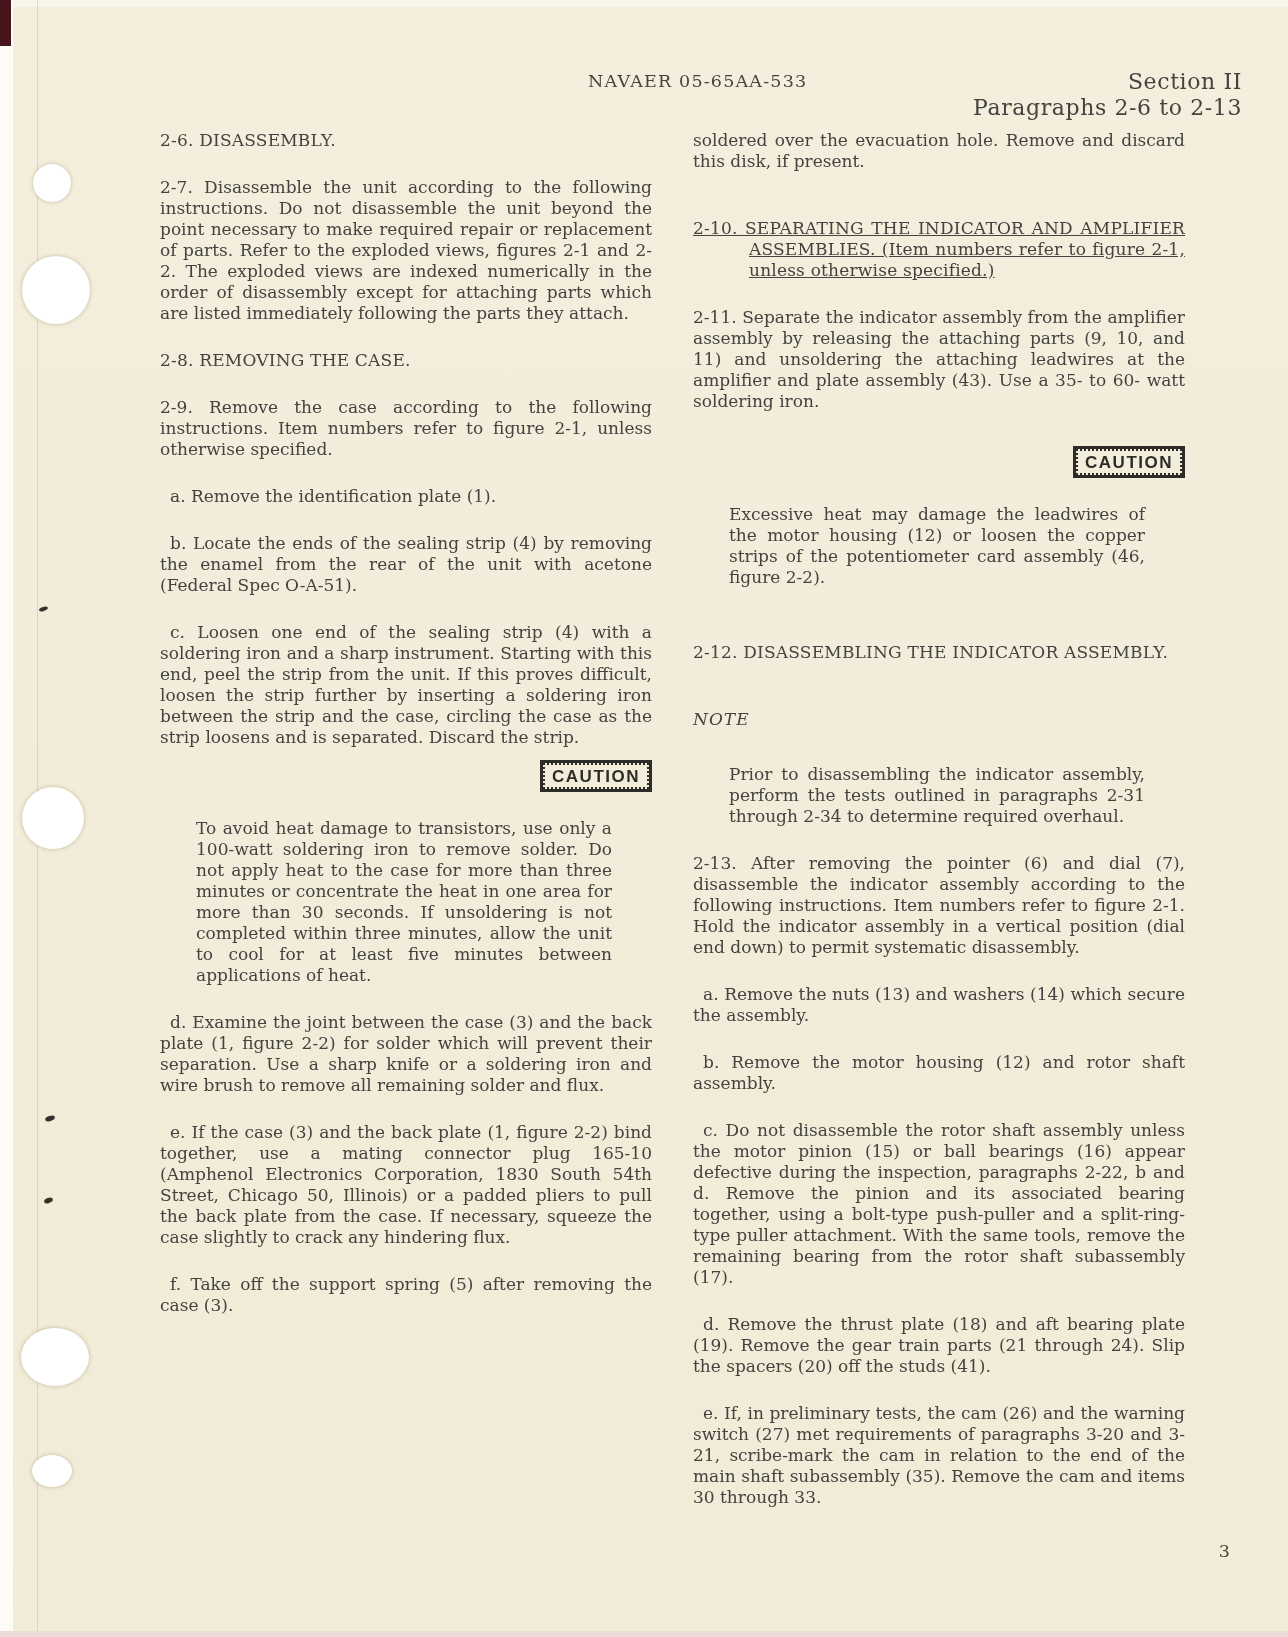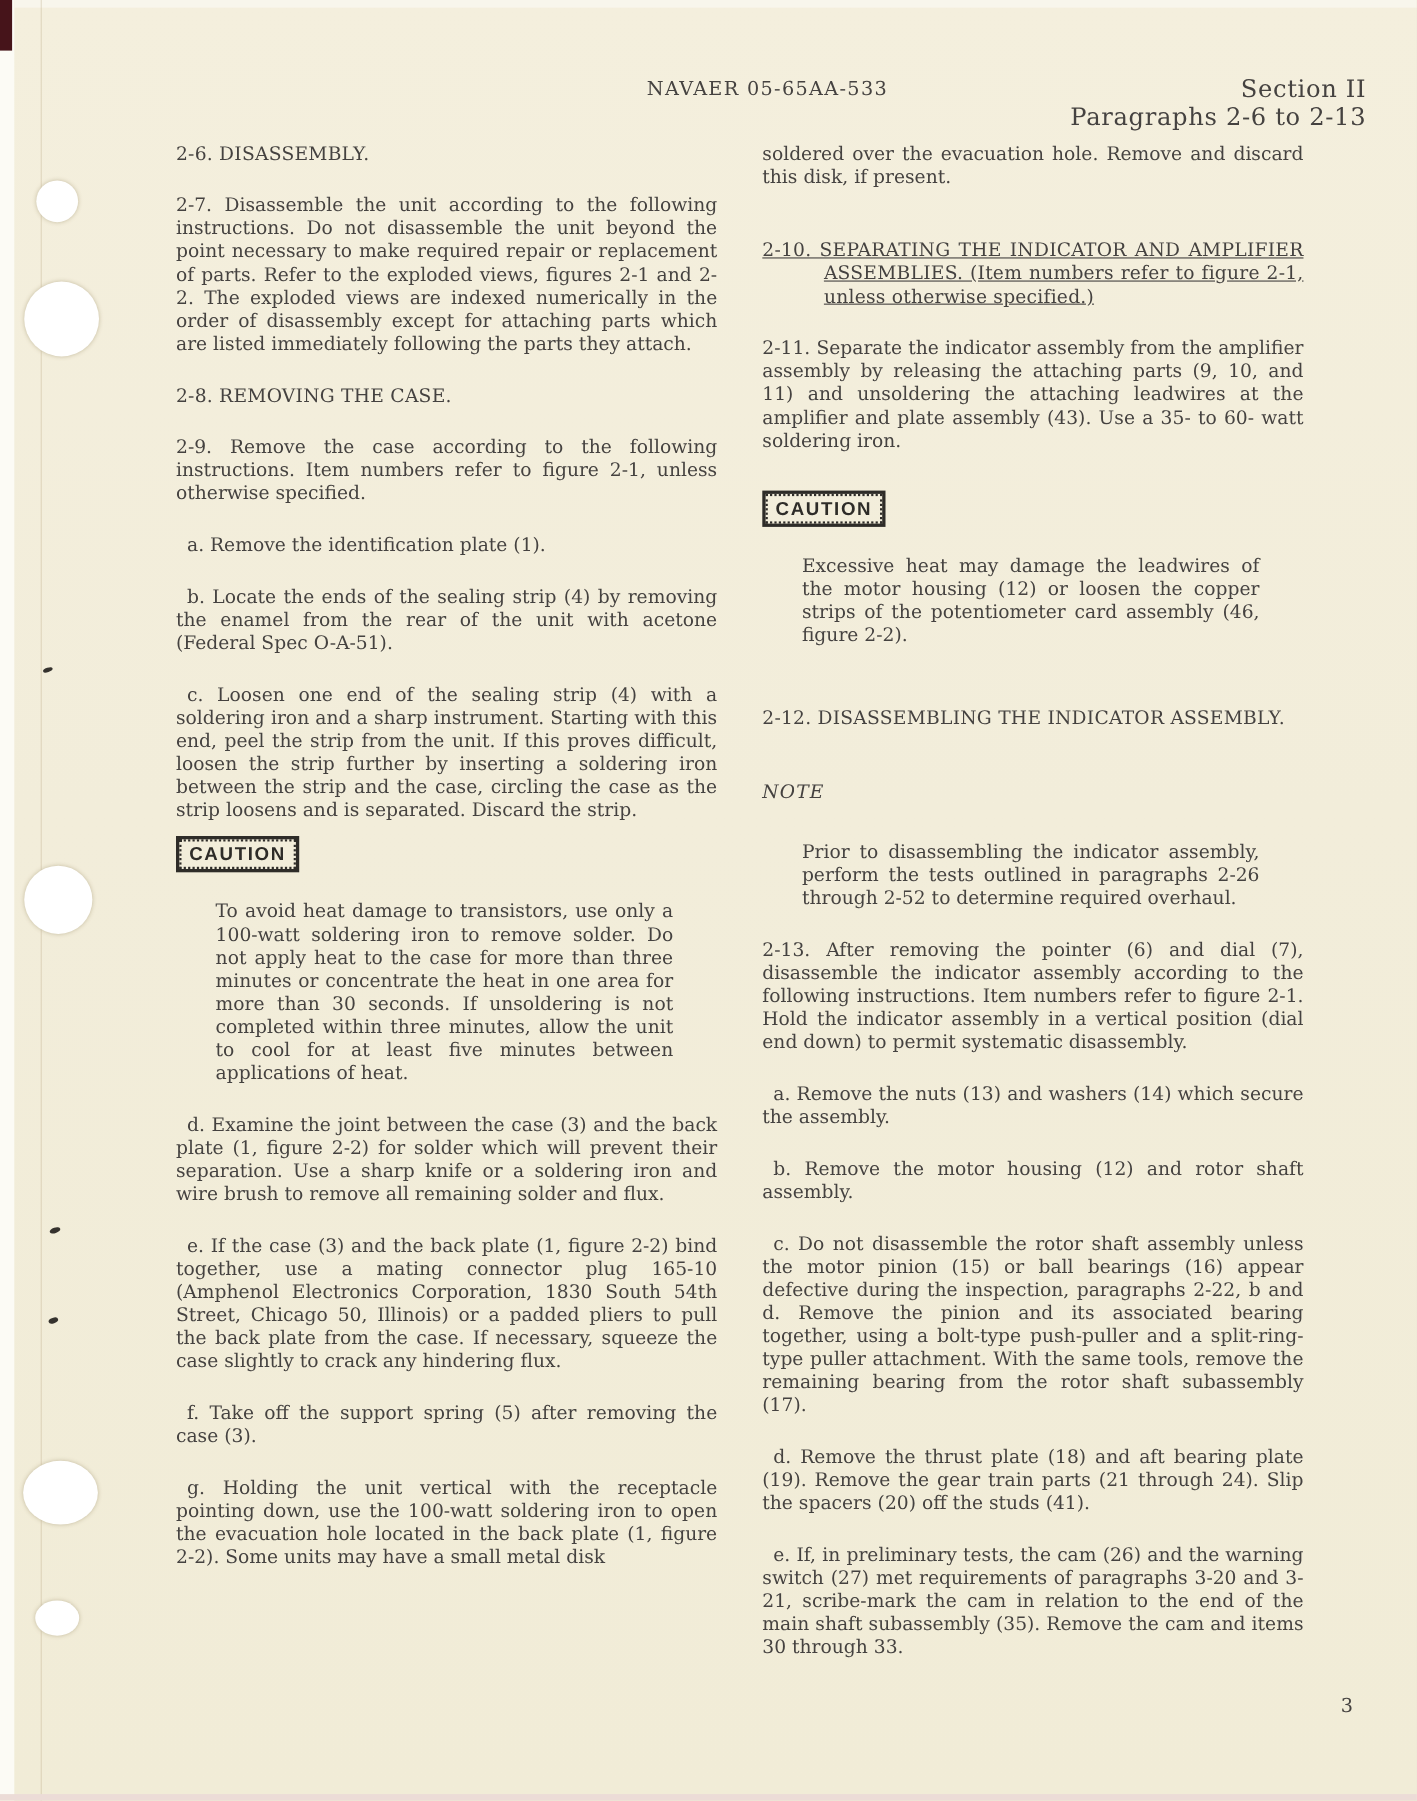"CAUTION" .caution-wrap { text-align: left -> right }
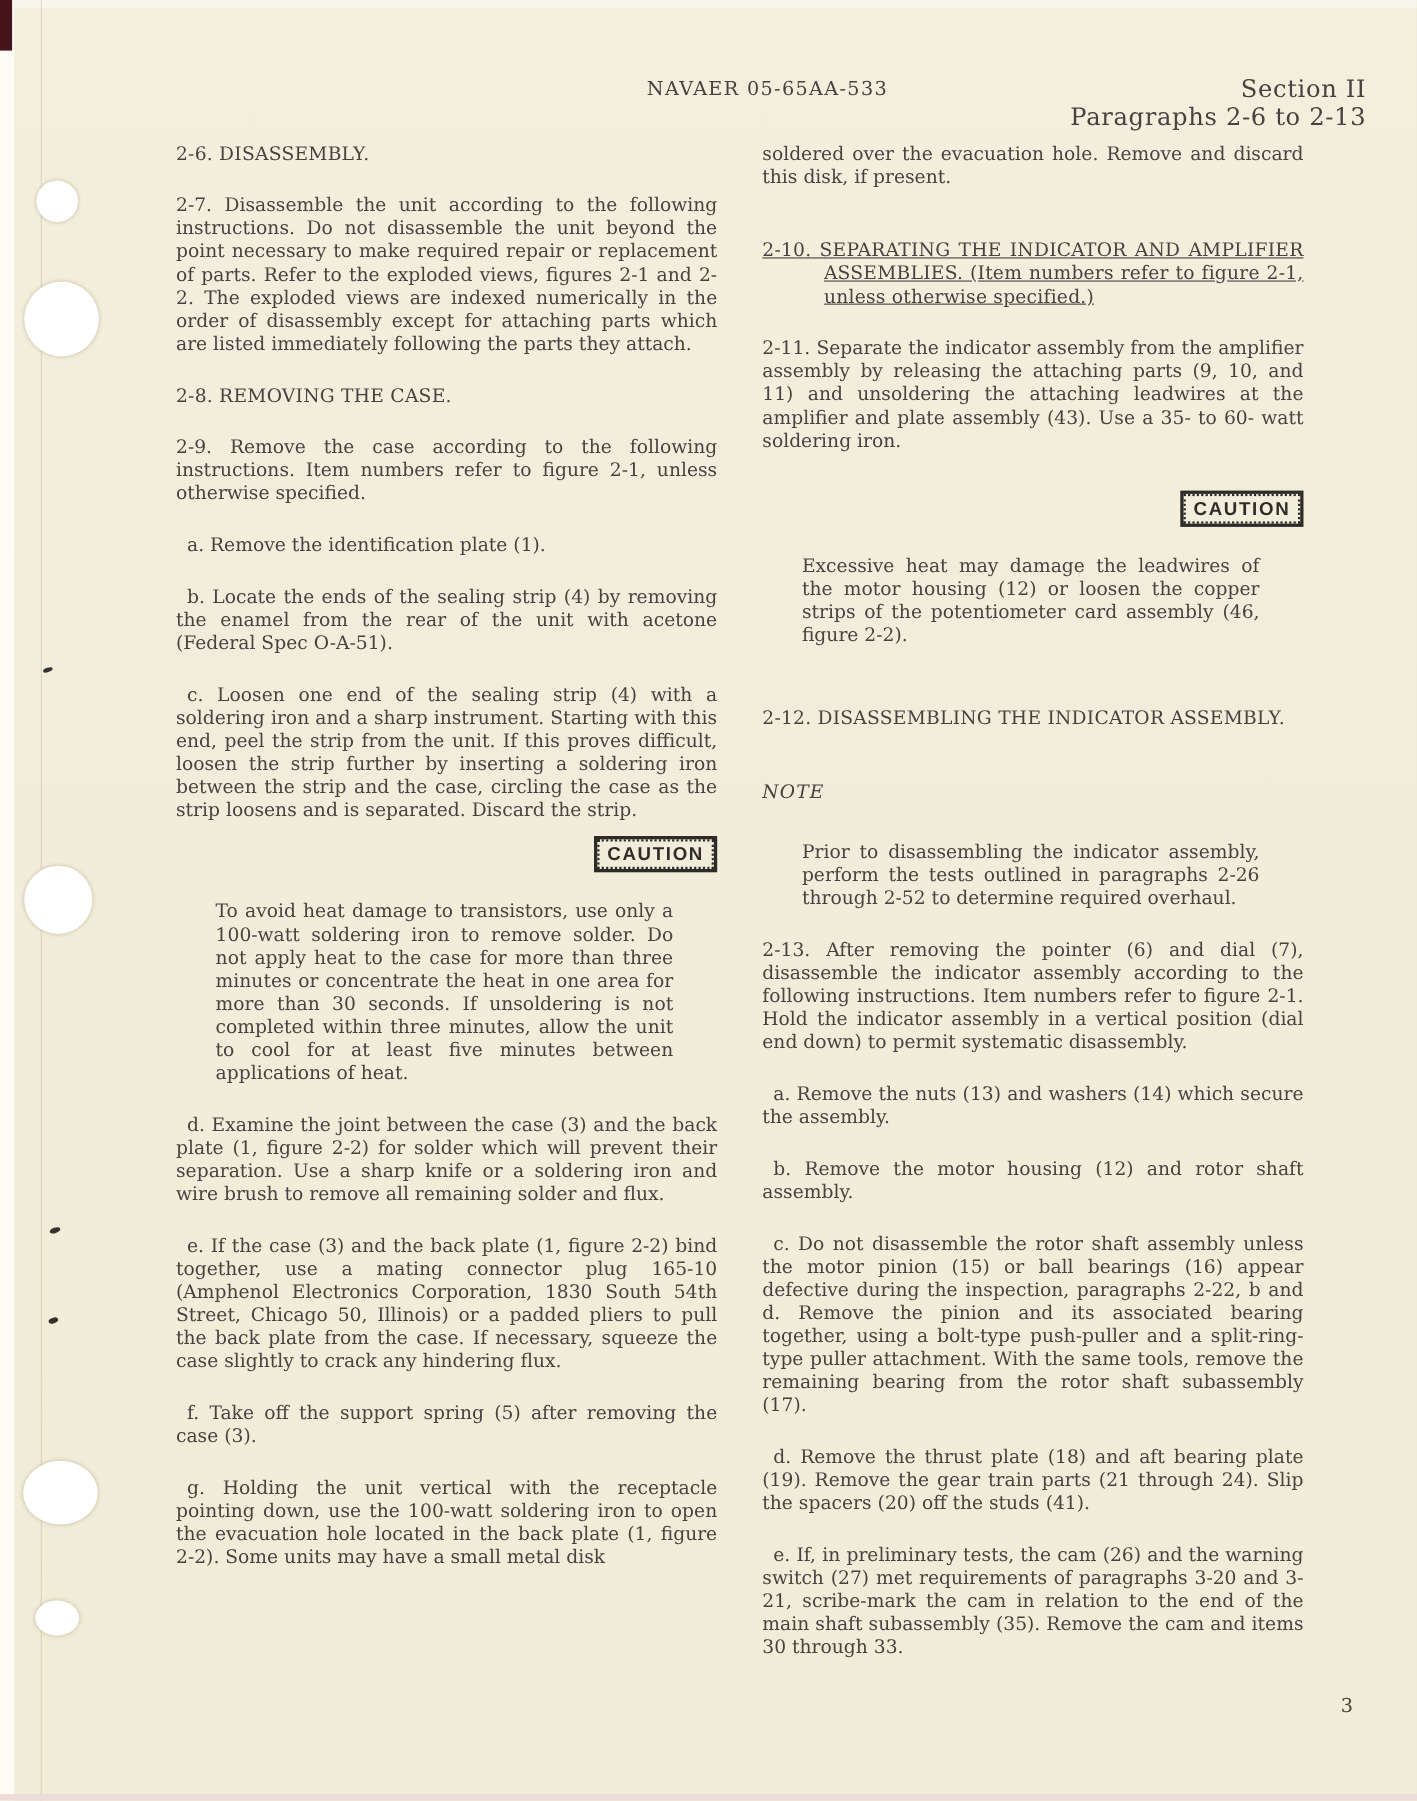"Prior to disassembling the indicator" p.blk { text: 2-26 through 2-52 -> 2-31 through 2-34 }
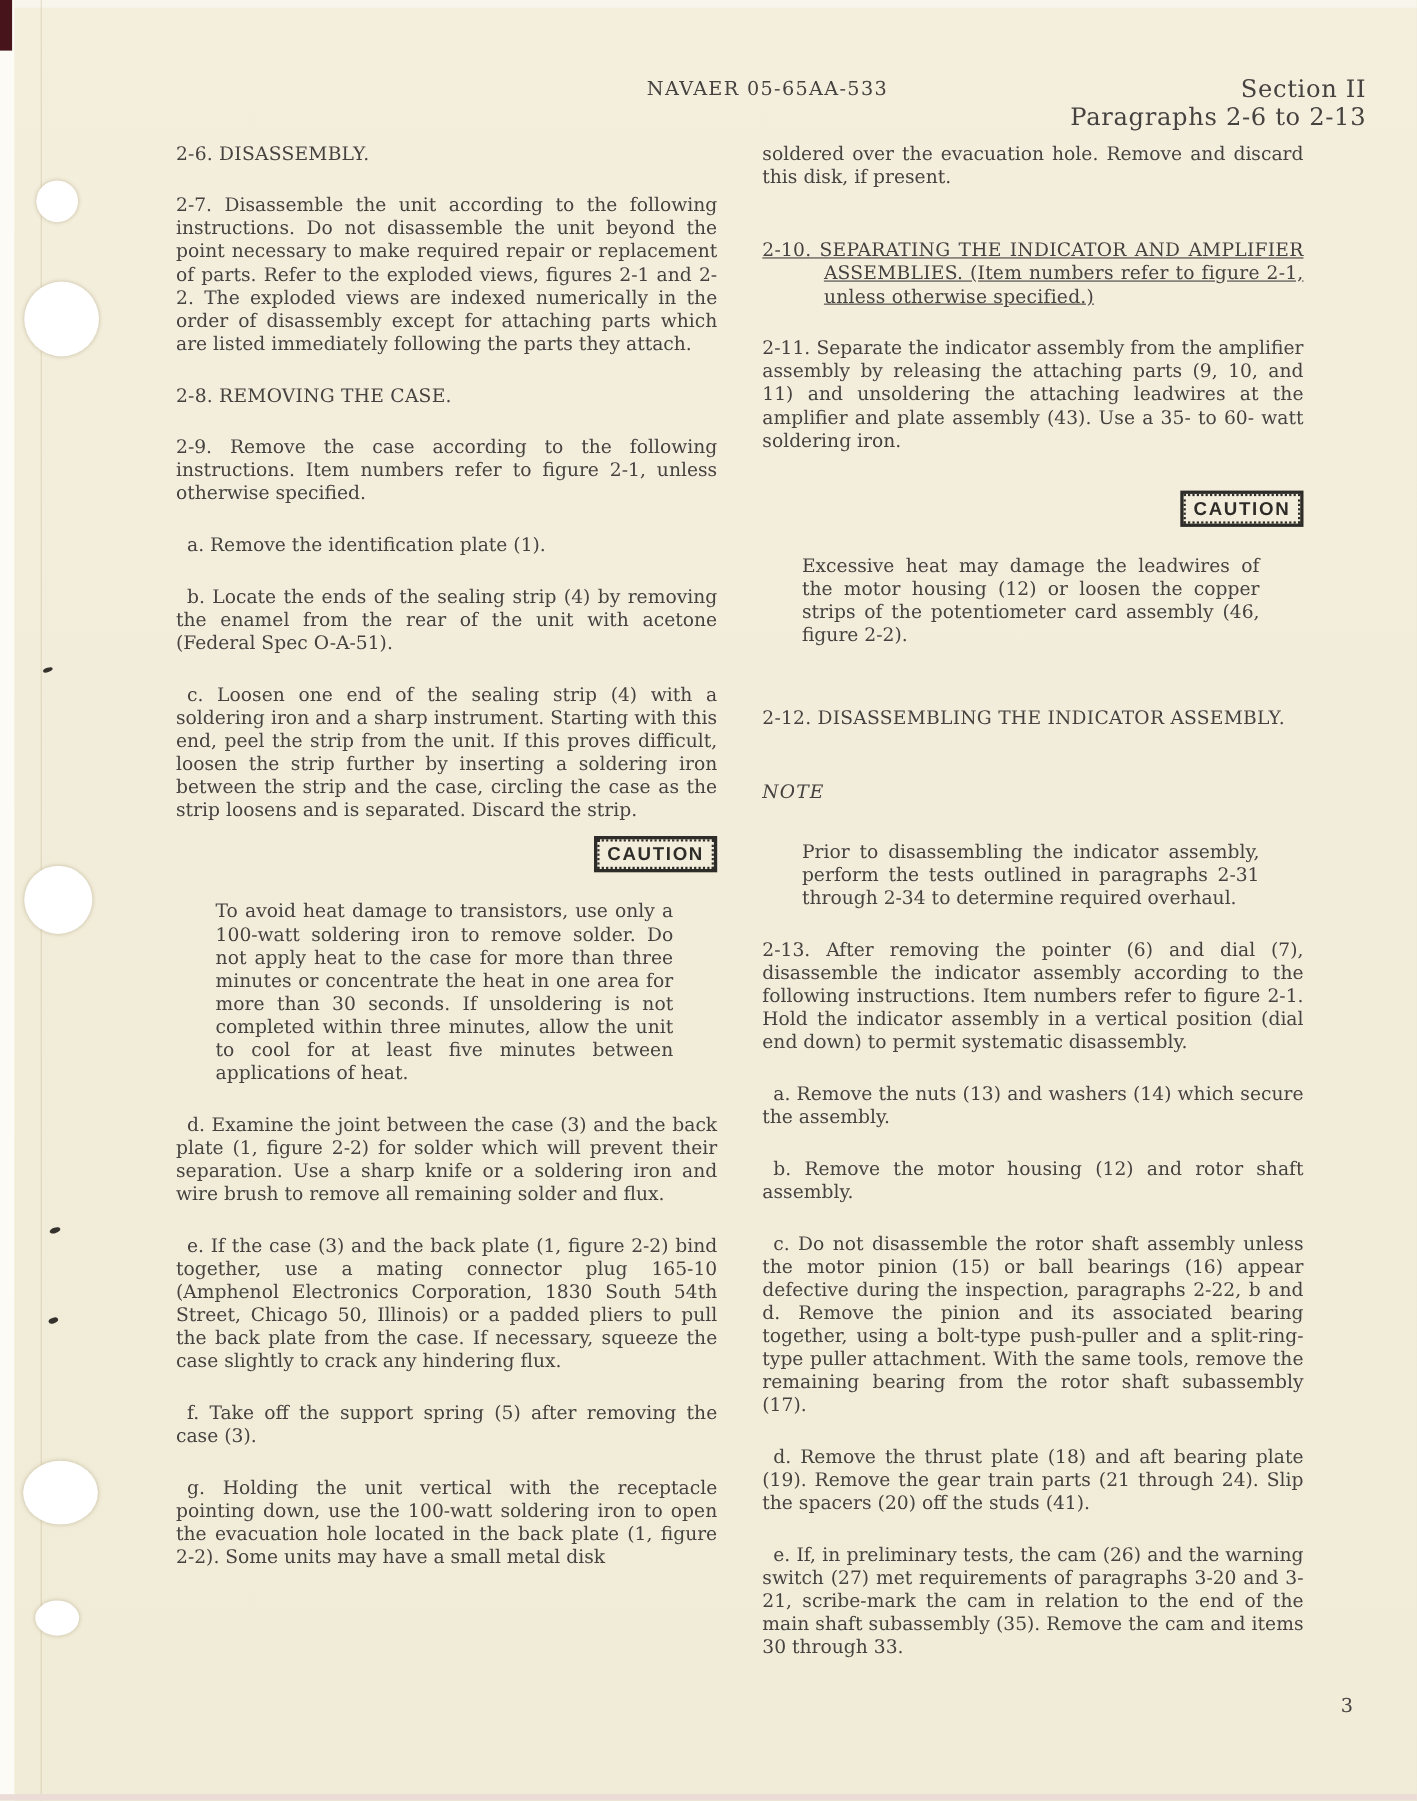"g. Holding the unit vertical" p.blk { html: <p>g. Holding the unit vertical with the receptacle pointing down, use the 100-watt soldering iron to open the evacuation hole located in the back plate (1, figure 2-2). Some units may have a small metal disk</p> -> none }
